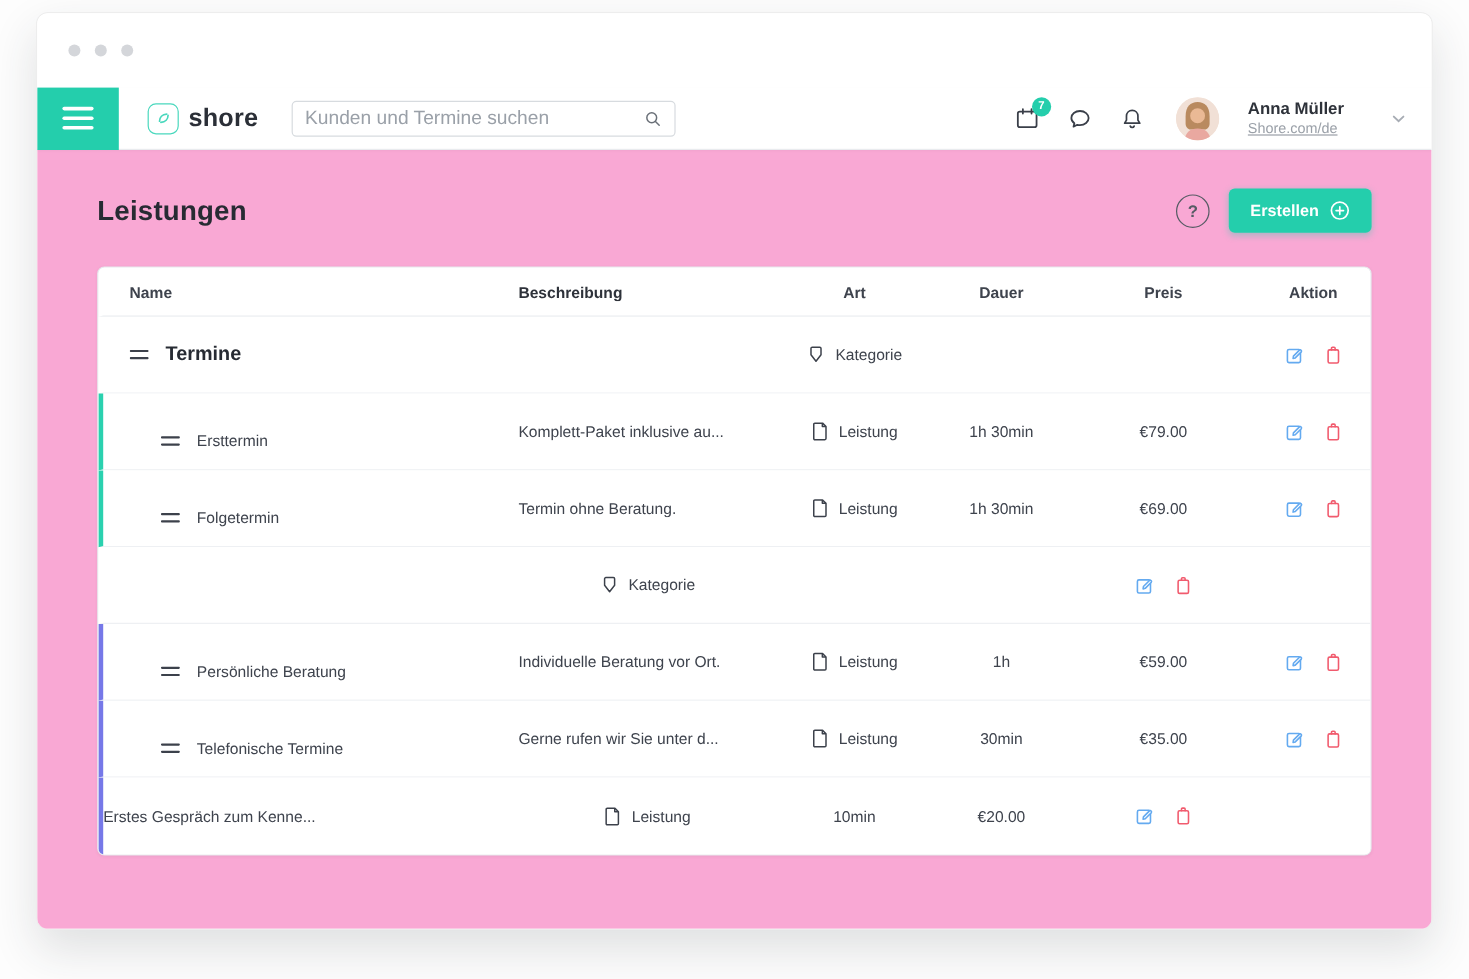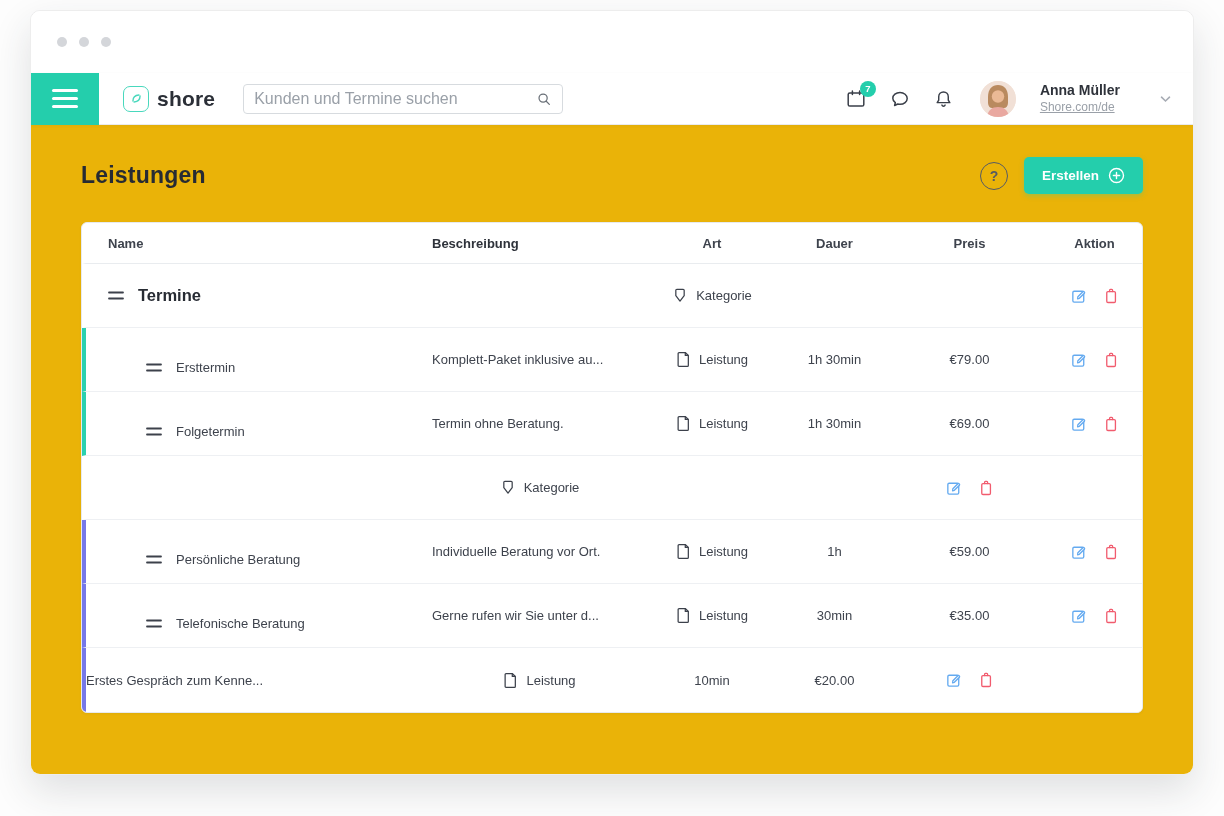"Leistungen" .content { background: #eab308 -> #f9a8d4 }
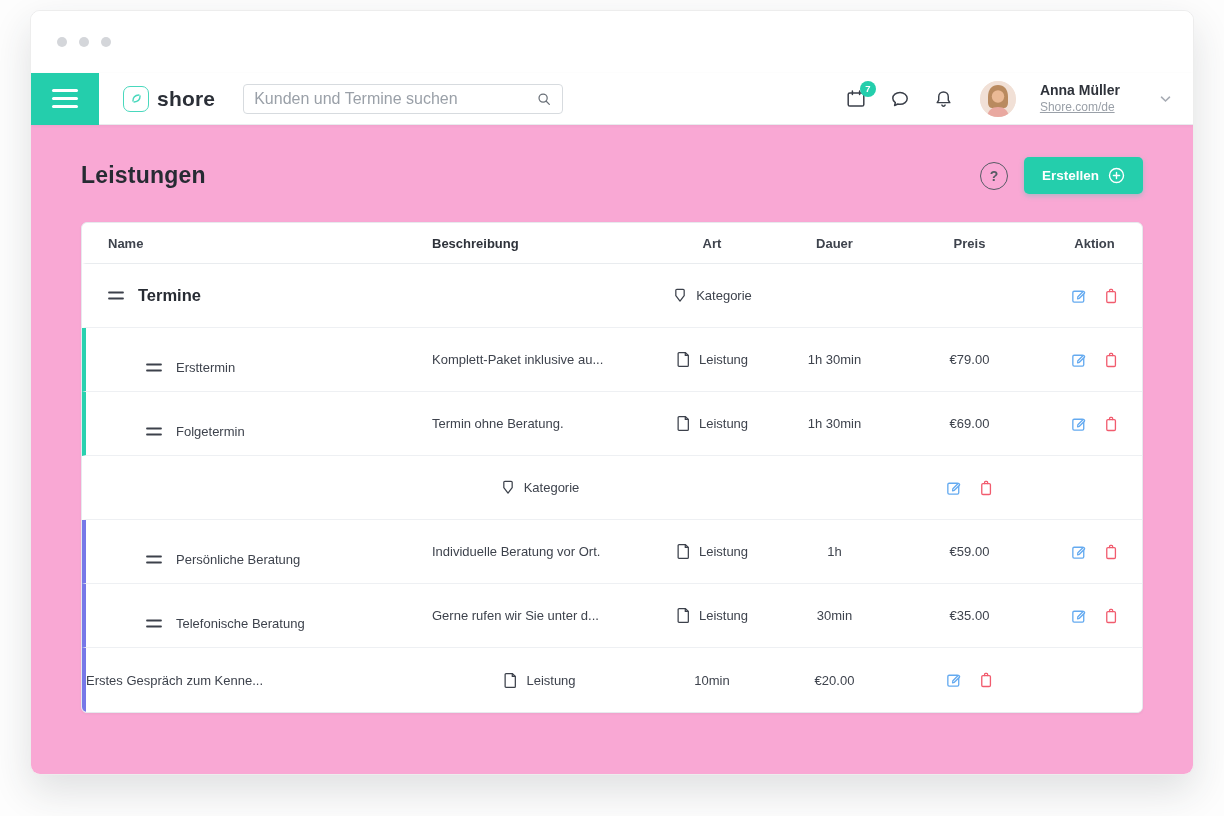"Ersttermin" .trow.service .c-name { padding-left: 60px -> 48px }
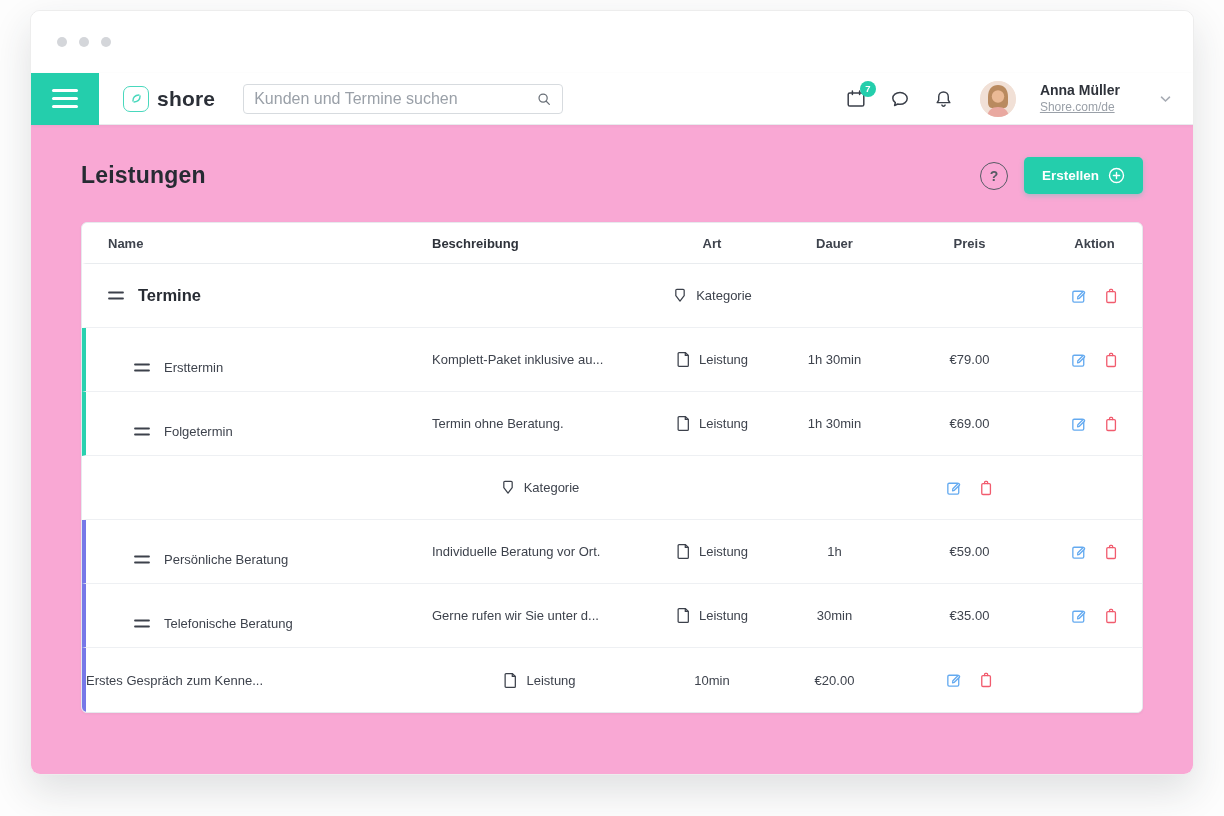"Telefonische Beratung" span.rowname { text: Beratung -> Termine }
